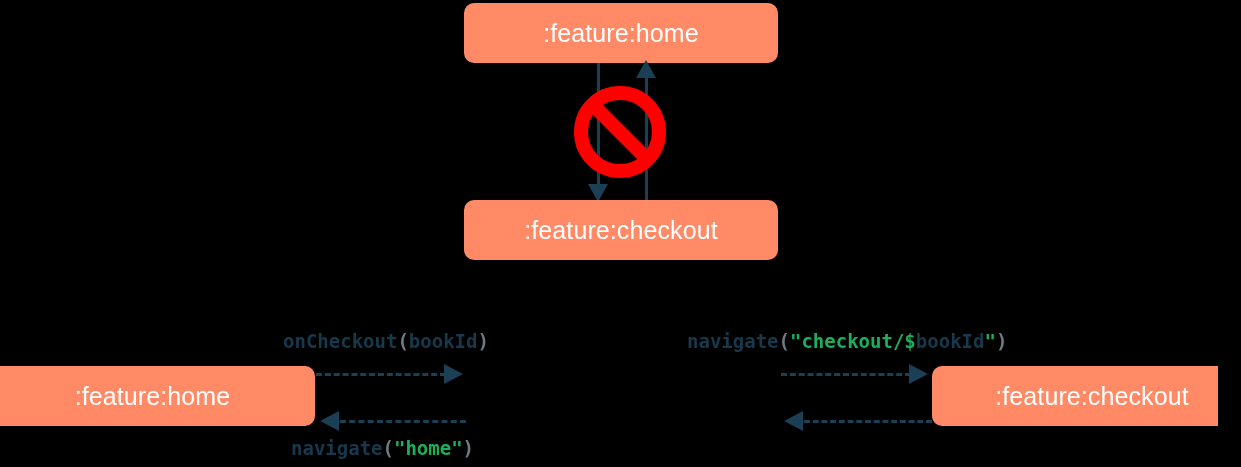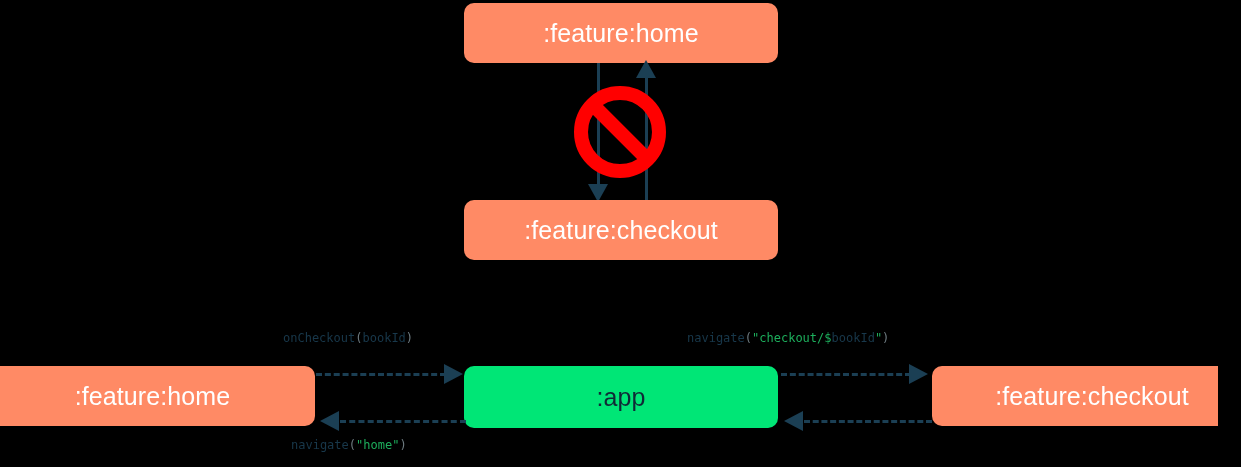"onCheckout(bookId)" .code-label { font-size: 12px -> 19px; font-weight: 400 -> 700 }
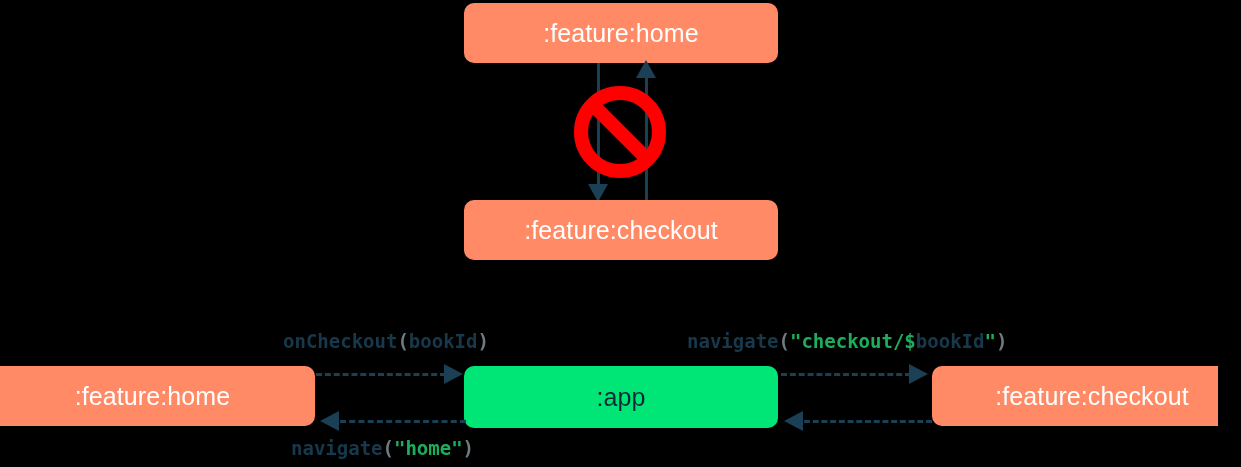":app" div.node { html: <div> <span>:app</span> </div> -> none }
